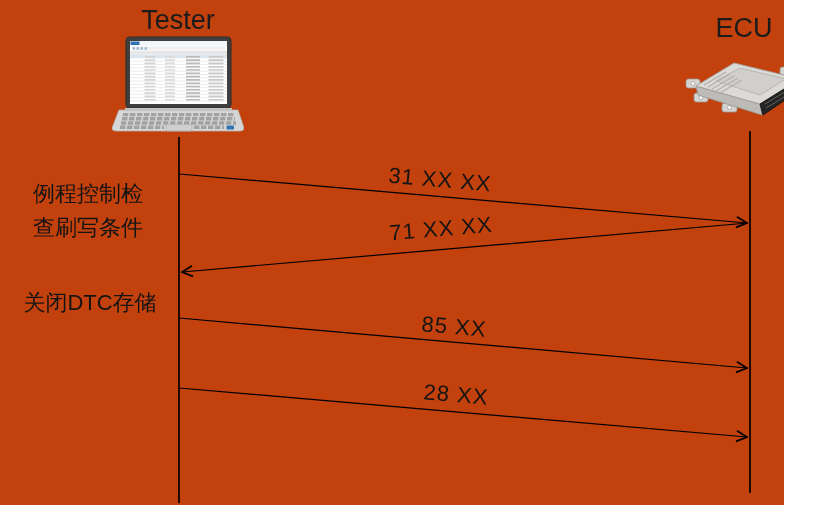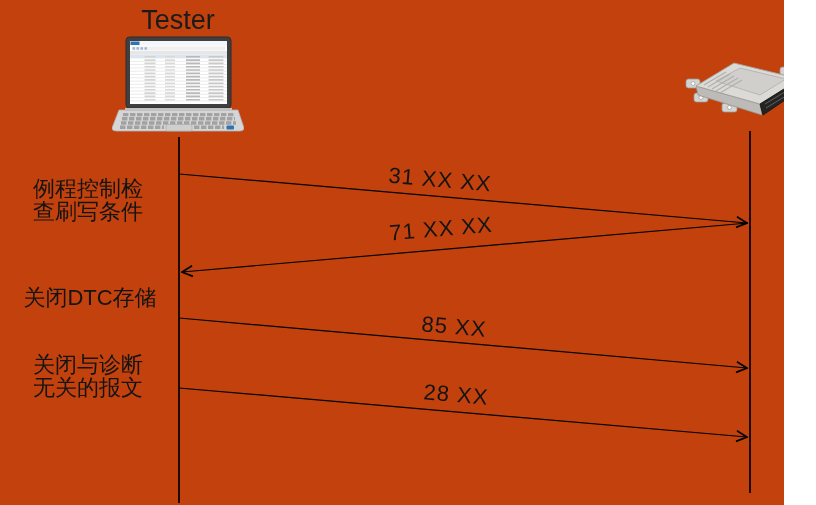"ECU" div.actor-title { html: none -> <div>ECU</div> }
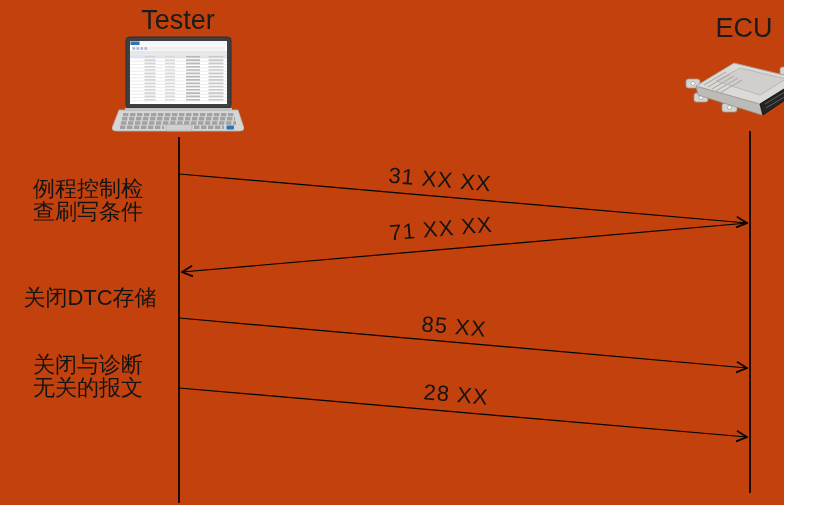"例程控制检" .step { line-height: 23px -> 34px }
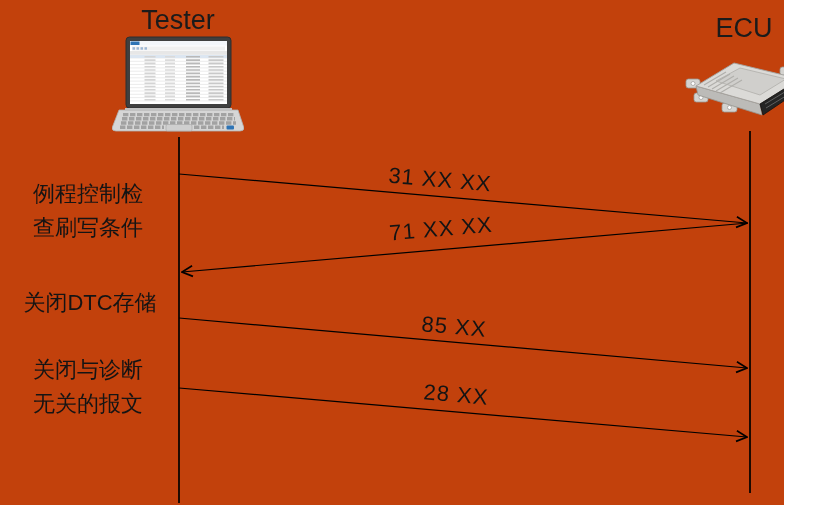"关闭与诊断" div.step { html: <div>关闭与诊断 无关的报文</div> -> none }
